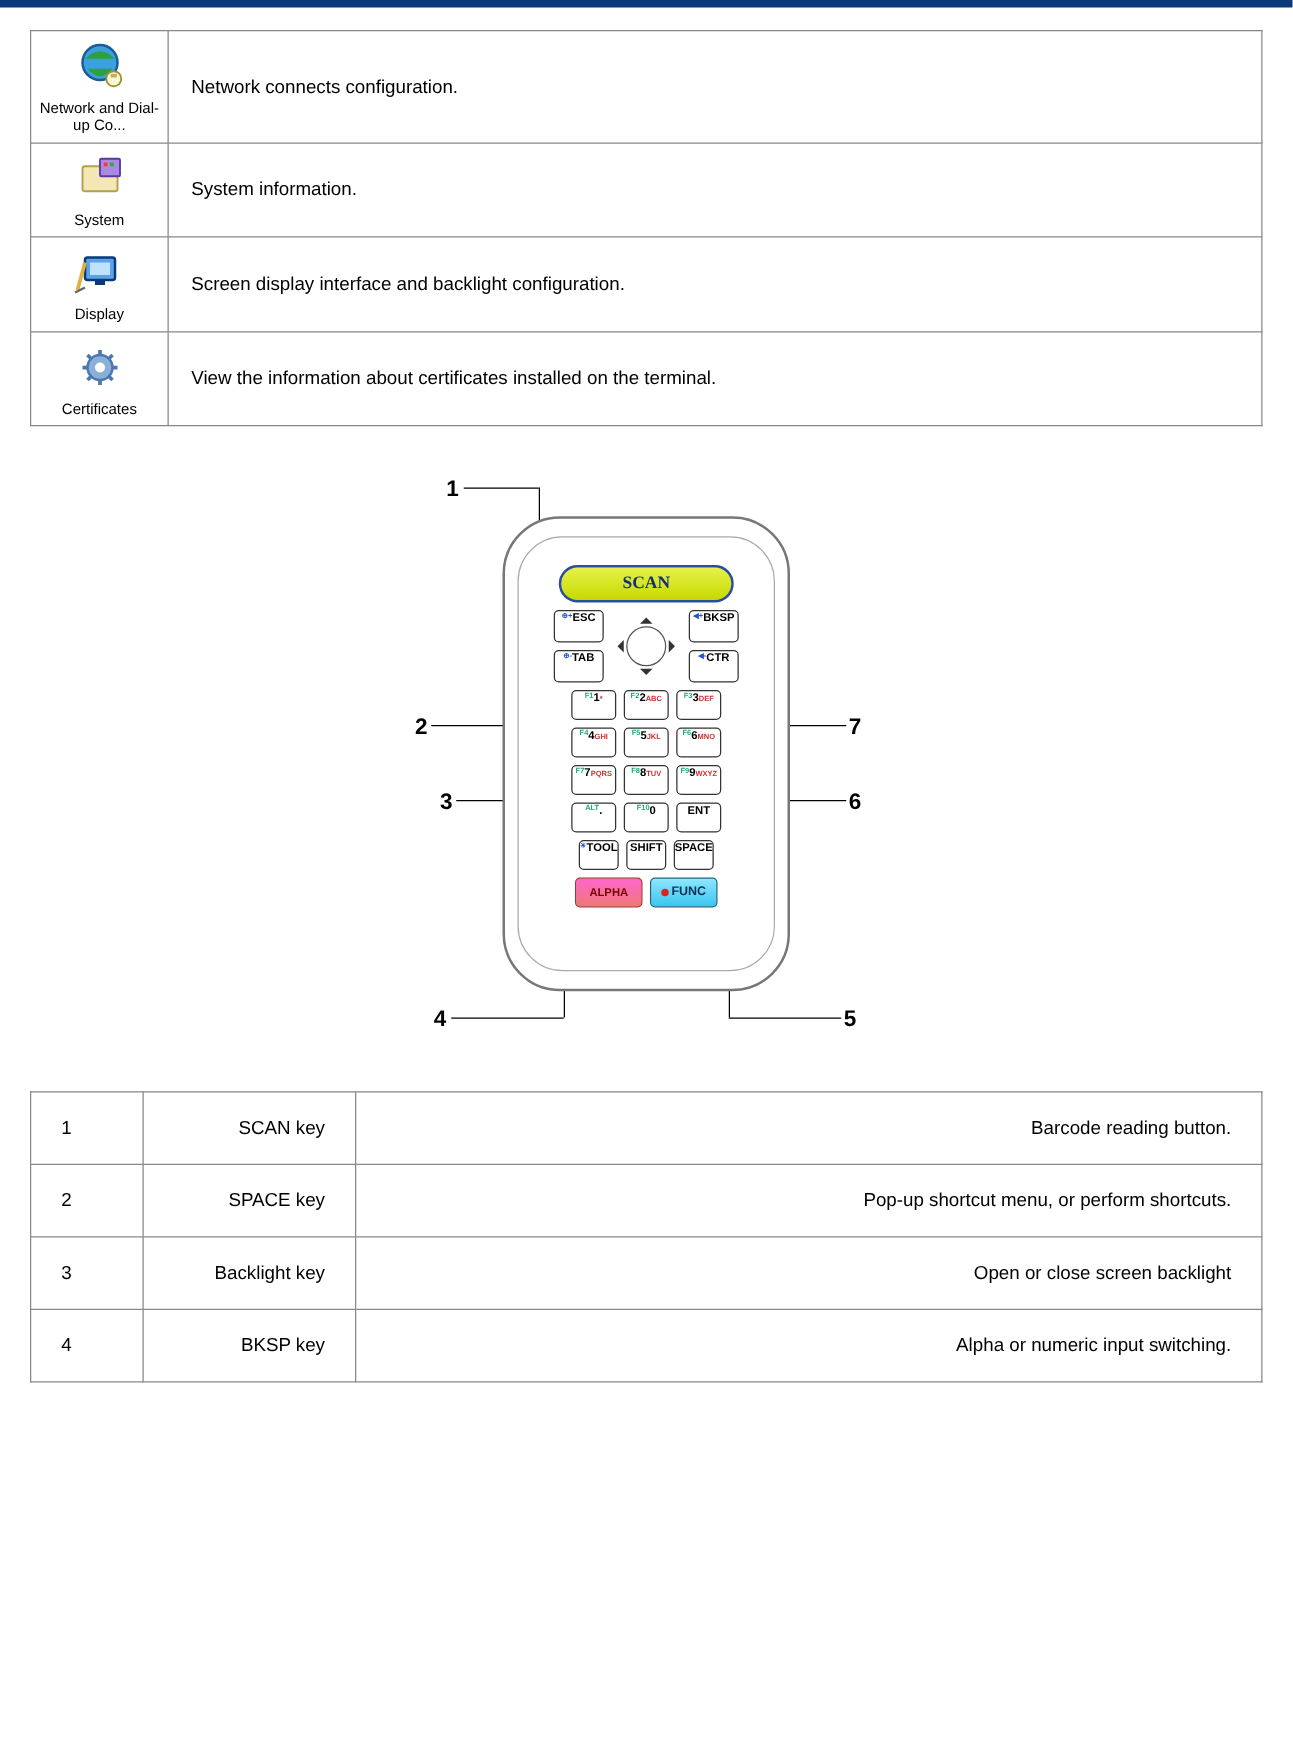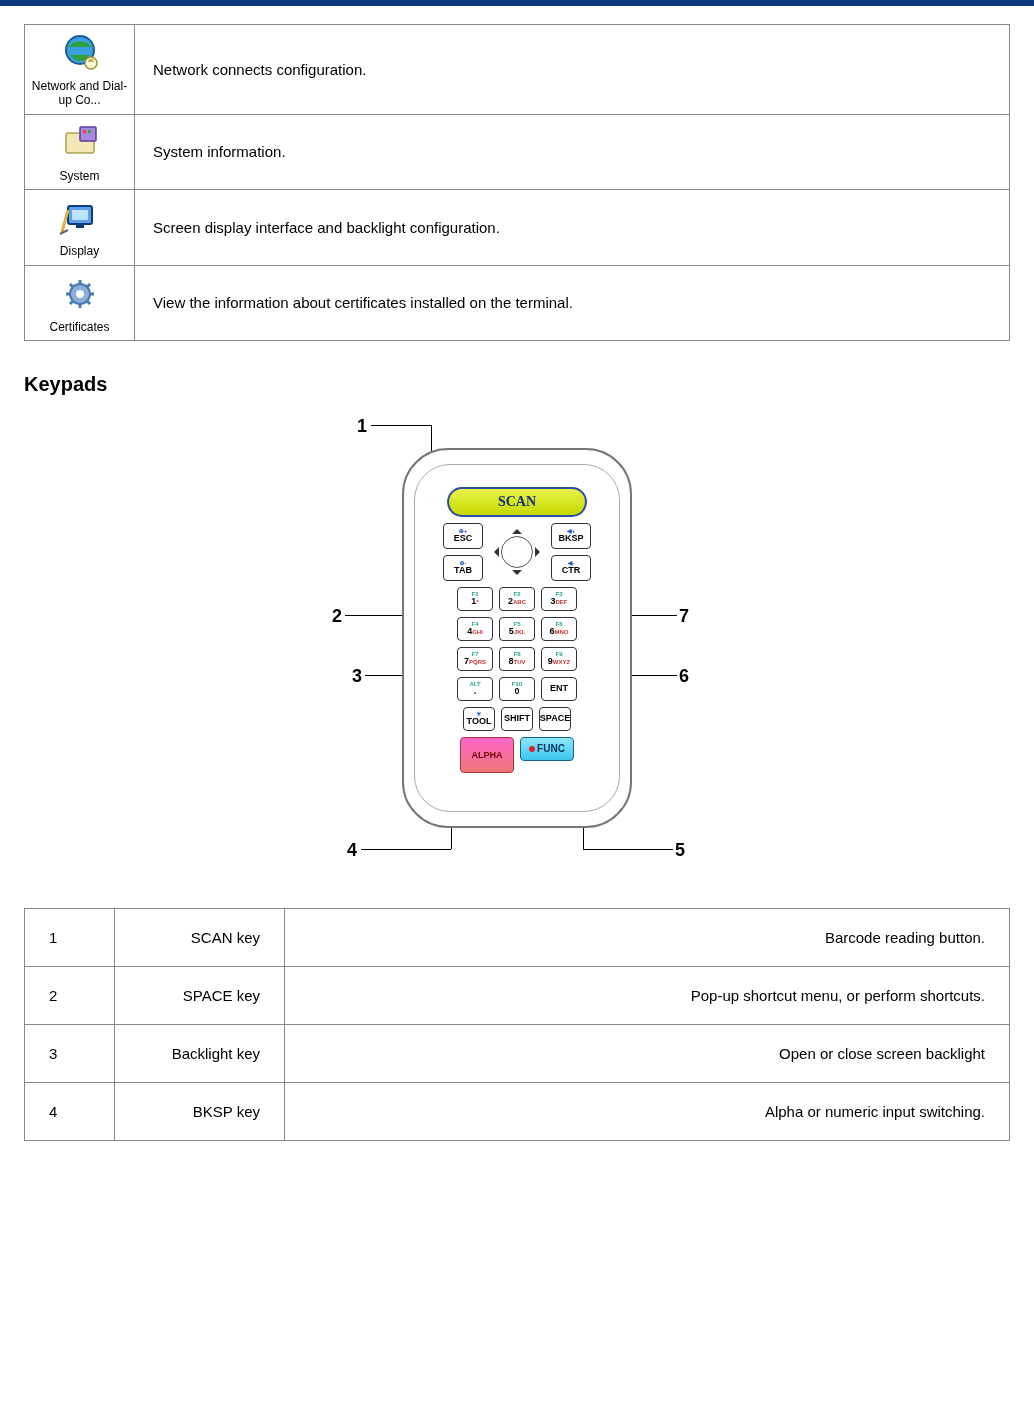"Keypads" h3.section { html: <h3>Keypads</h3> -> none }
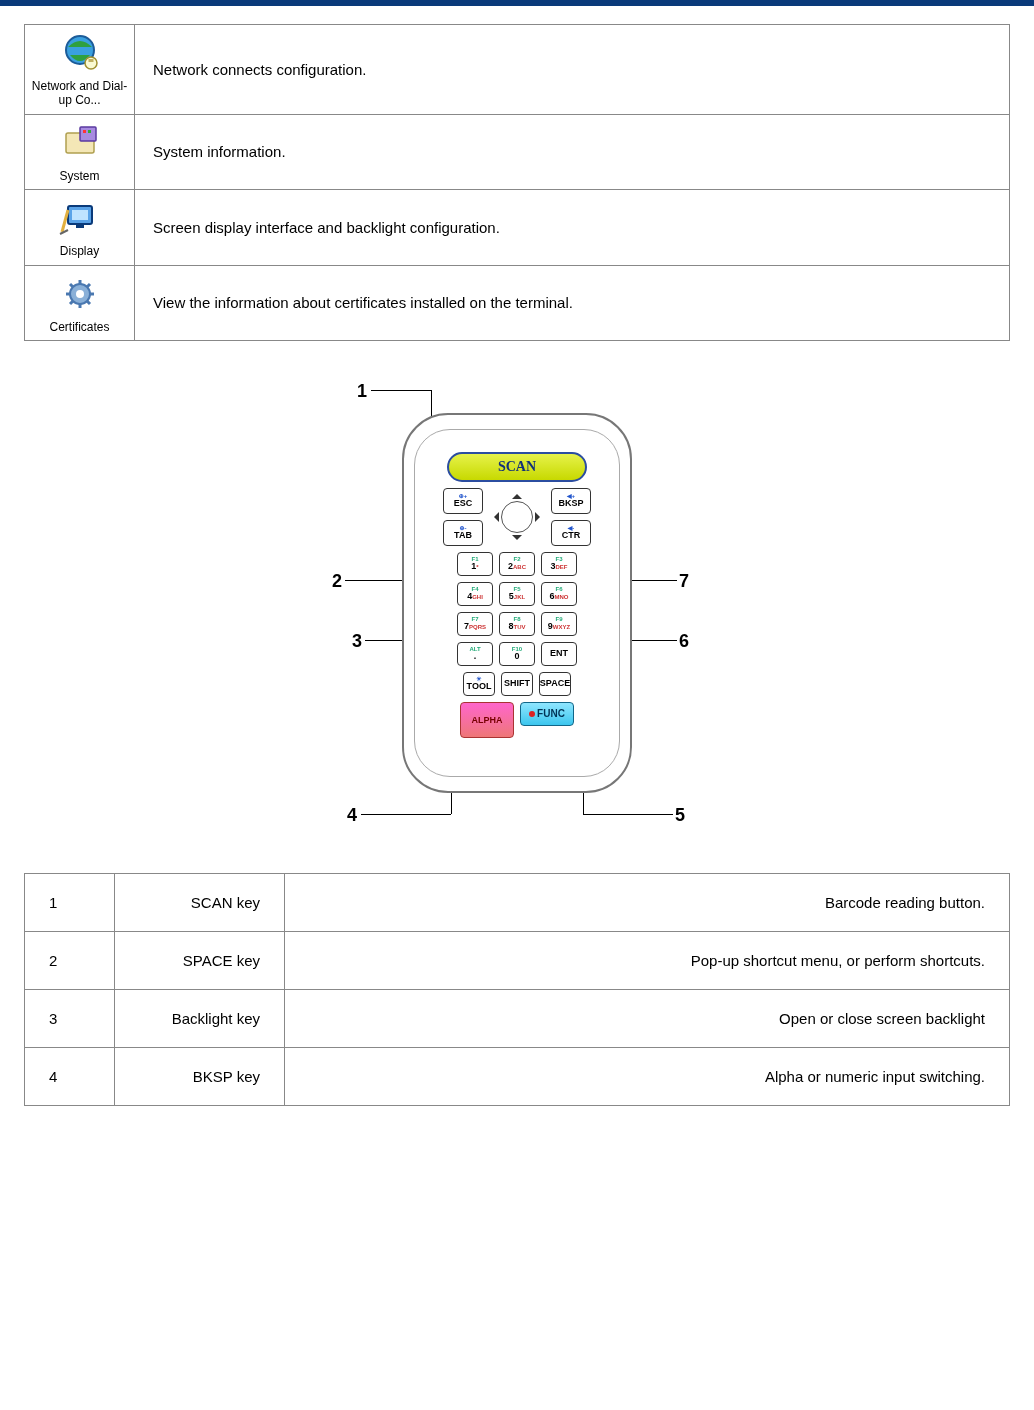"ESC" .k { align-items: center -> flex-start; flex-direction: column -> row }
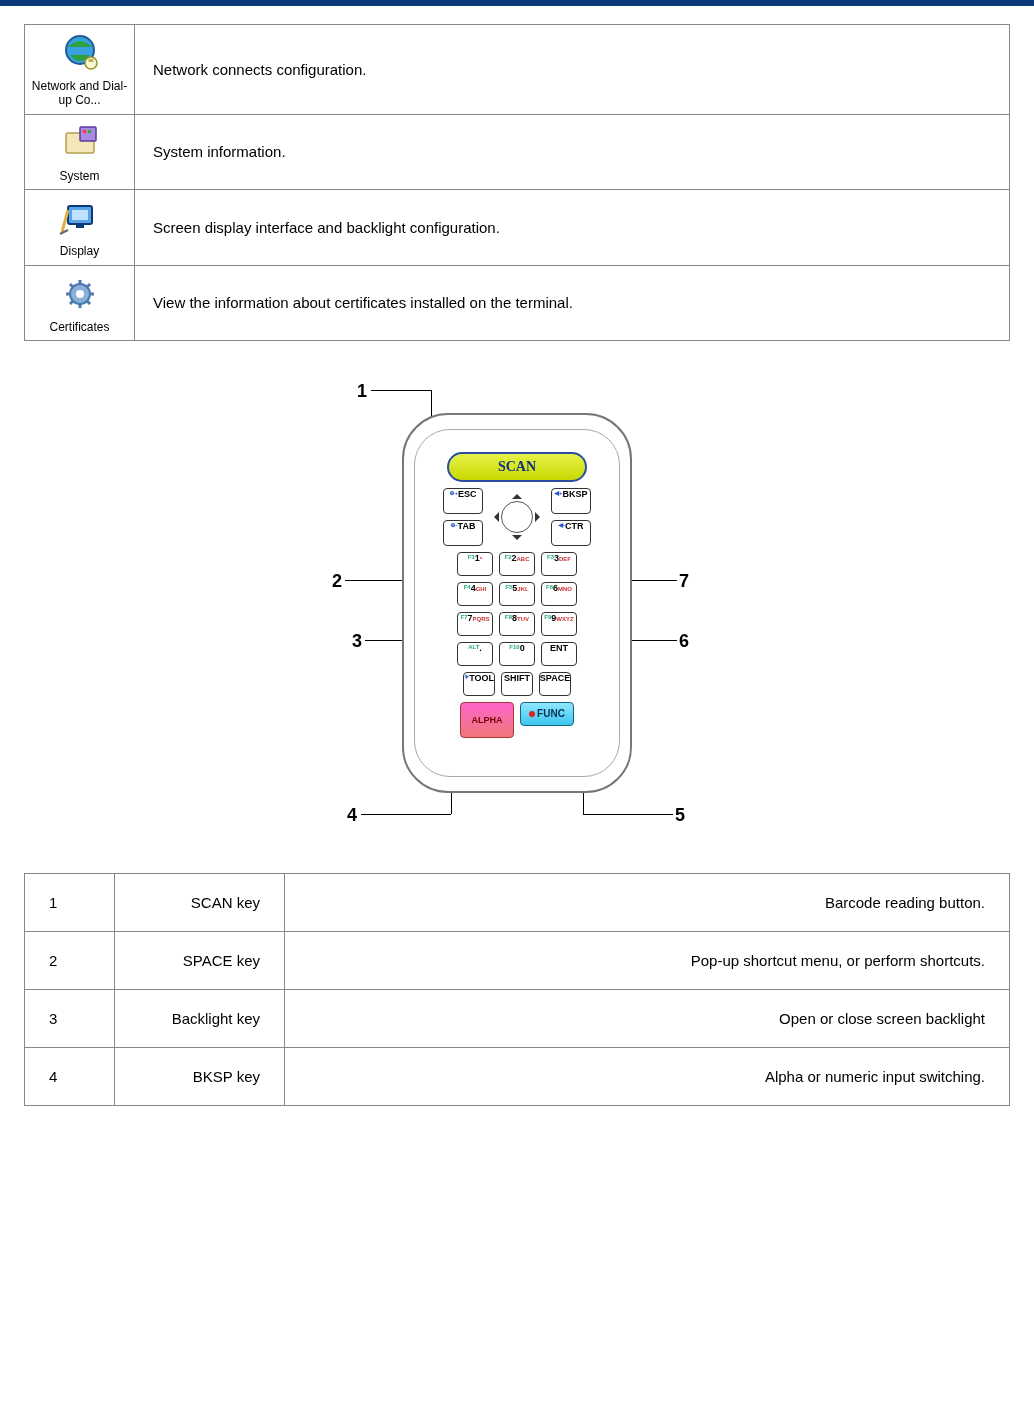"ALPHA" .alpha-key { height: 36px -> 24px }
